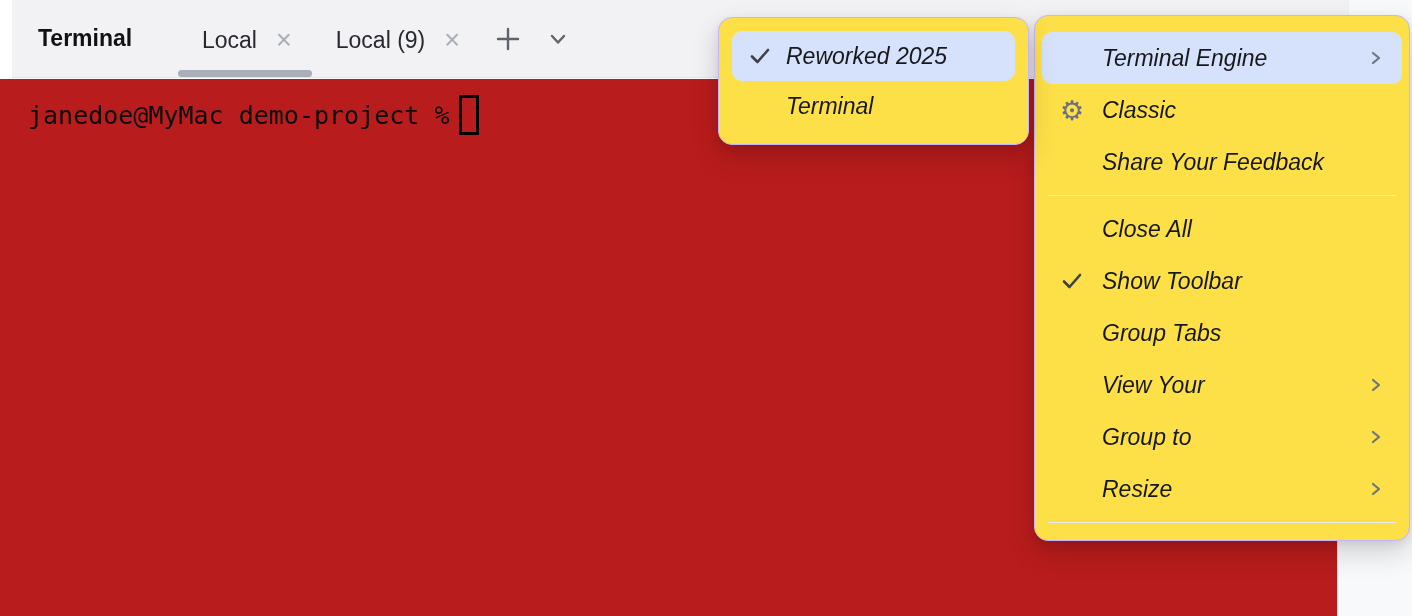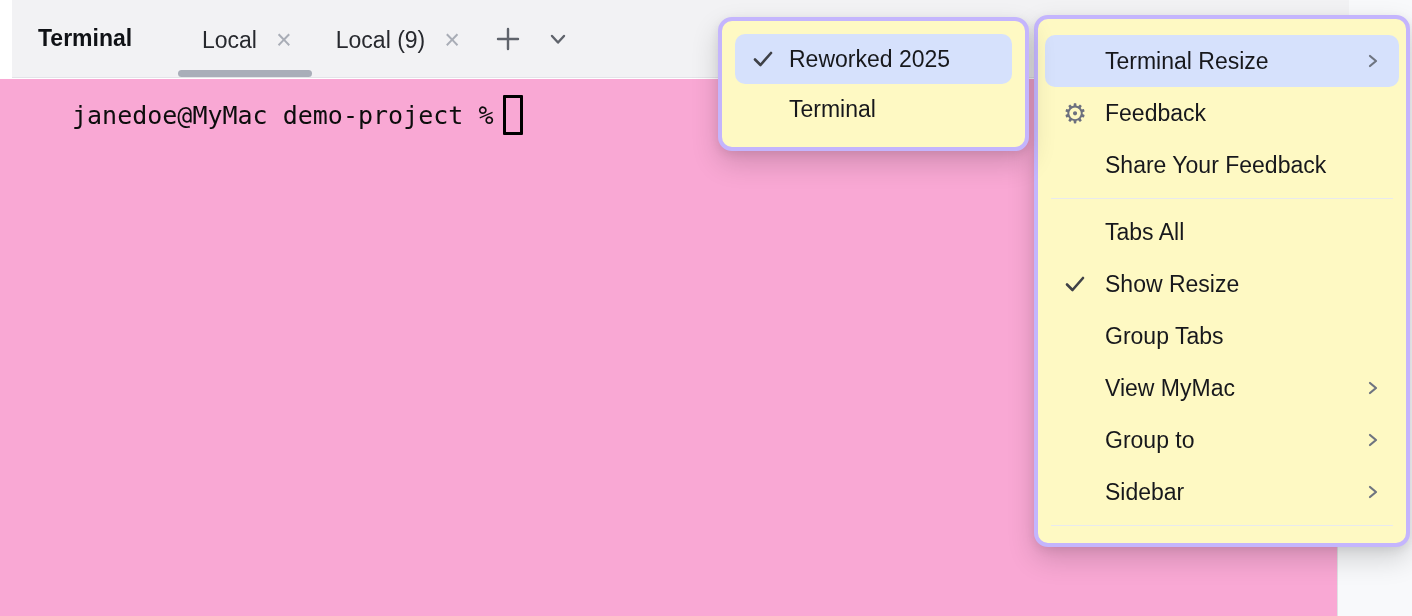"Reworked 2025" .popup { background: #fef9c3 -> #fde047; border: 4px solid #c4b5fd -> 1px solid #c4b5fd; font-style: none -> italic }
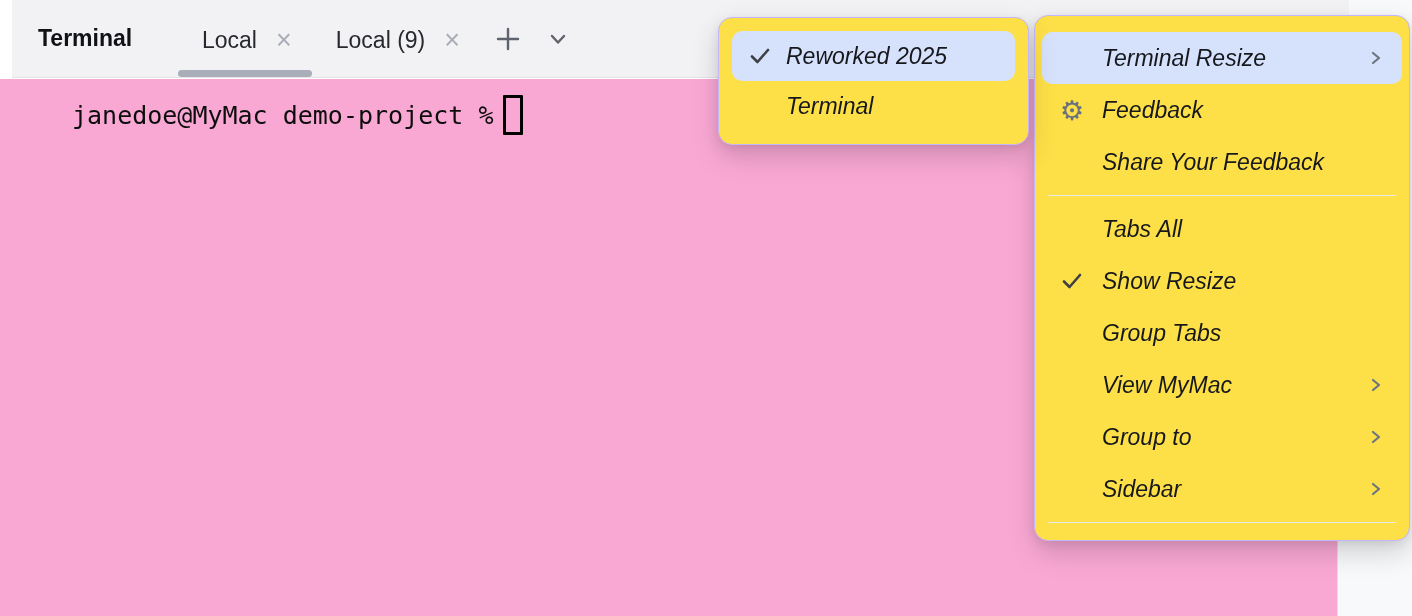"Terminal Resize" span.mi-label { text: Resize -> Engine }
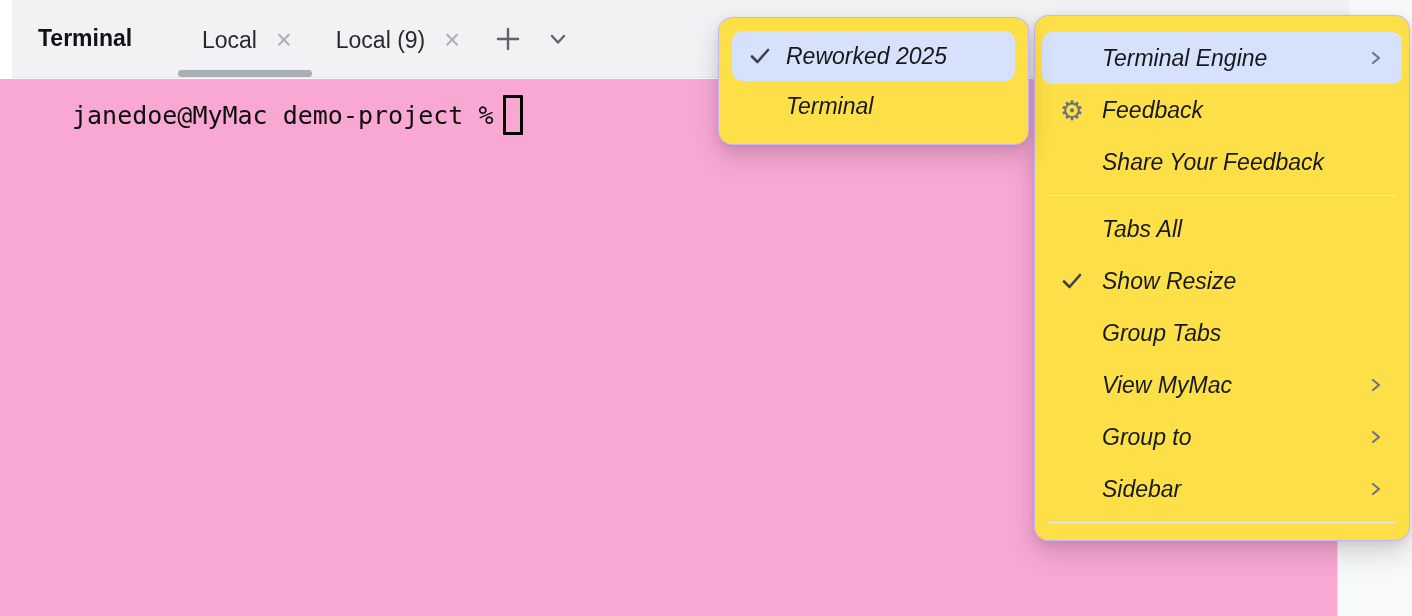"janedoe@MyMac demo-project %" .terminal-body { background: #f9a8d4 -> #b91c1c; padding-left: 44px -> none }
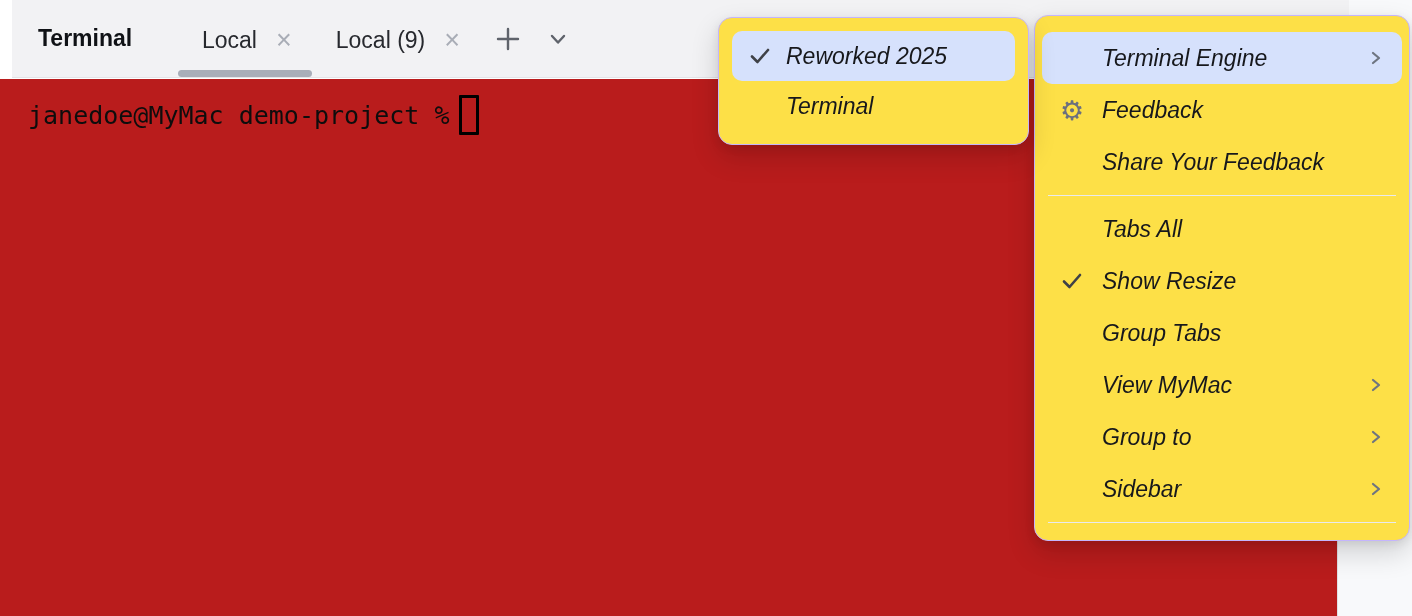"Feedback" span.mi-label { text: Feedback -> Classic }
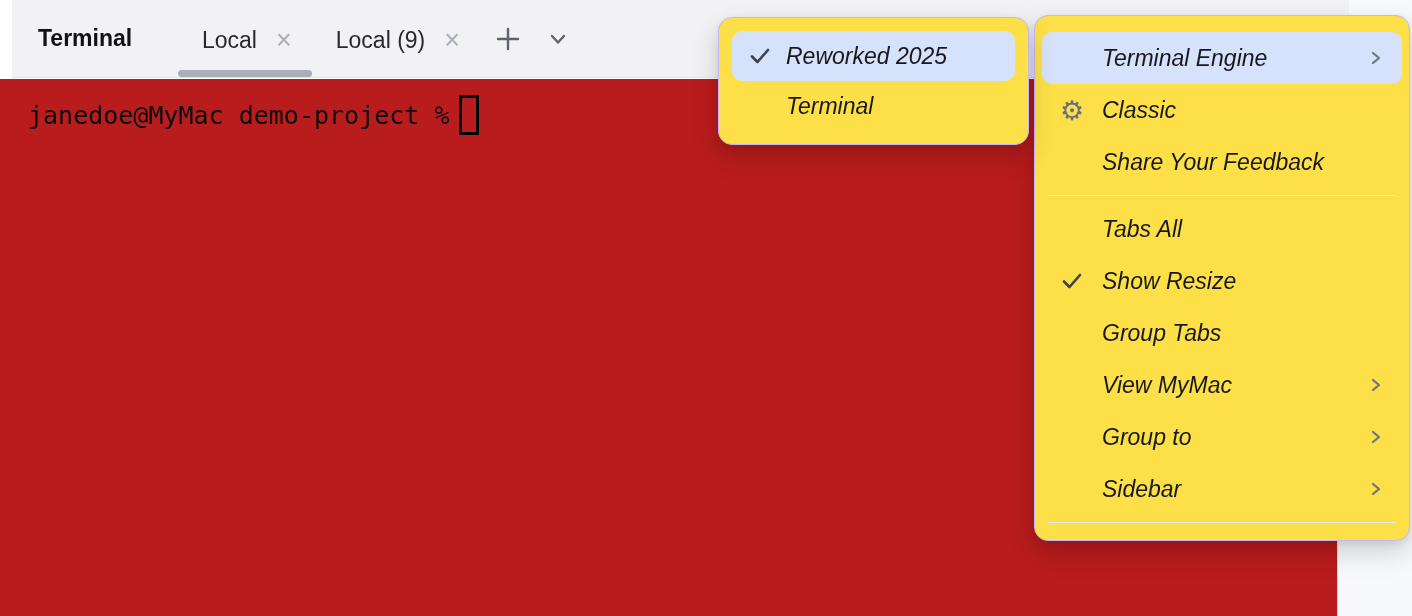"Tabs All" span.mi-label { text: Tabs -> Close }
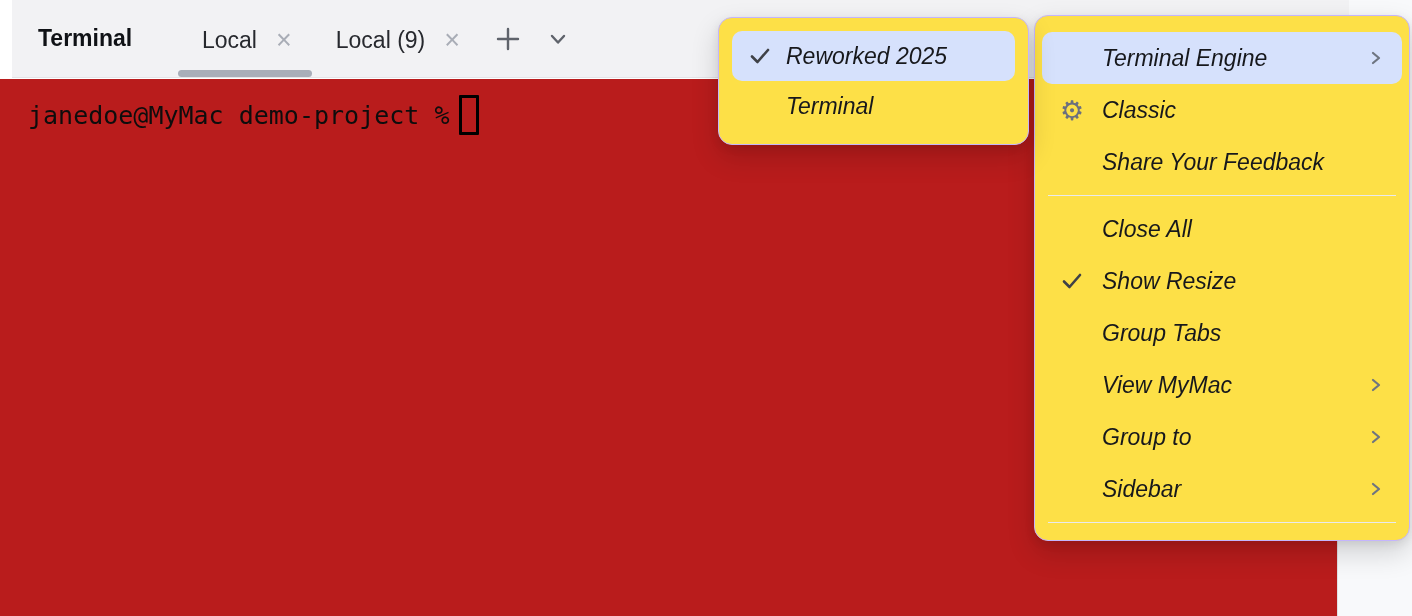"Show Resize" span.mi-label { text: Resize -> Toolbar }
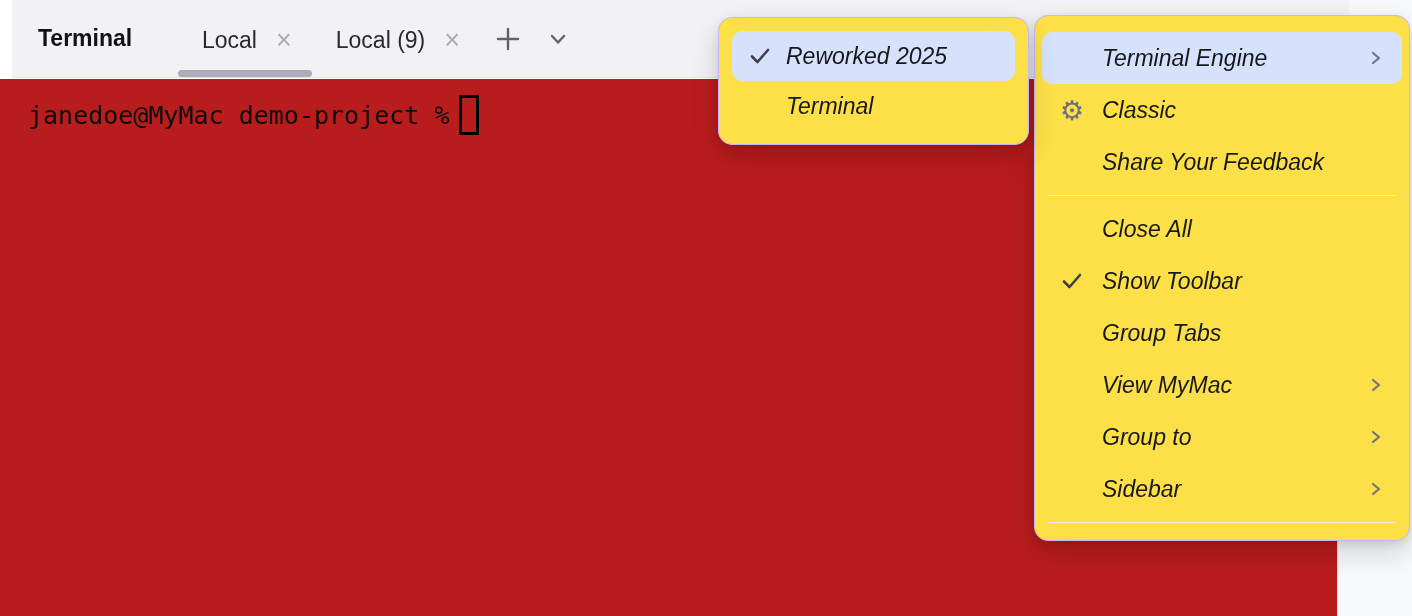"View MyMac" span.mi-label { text: MyMac -> Your }
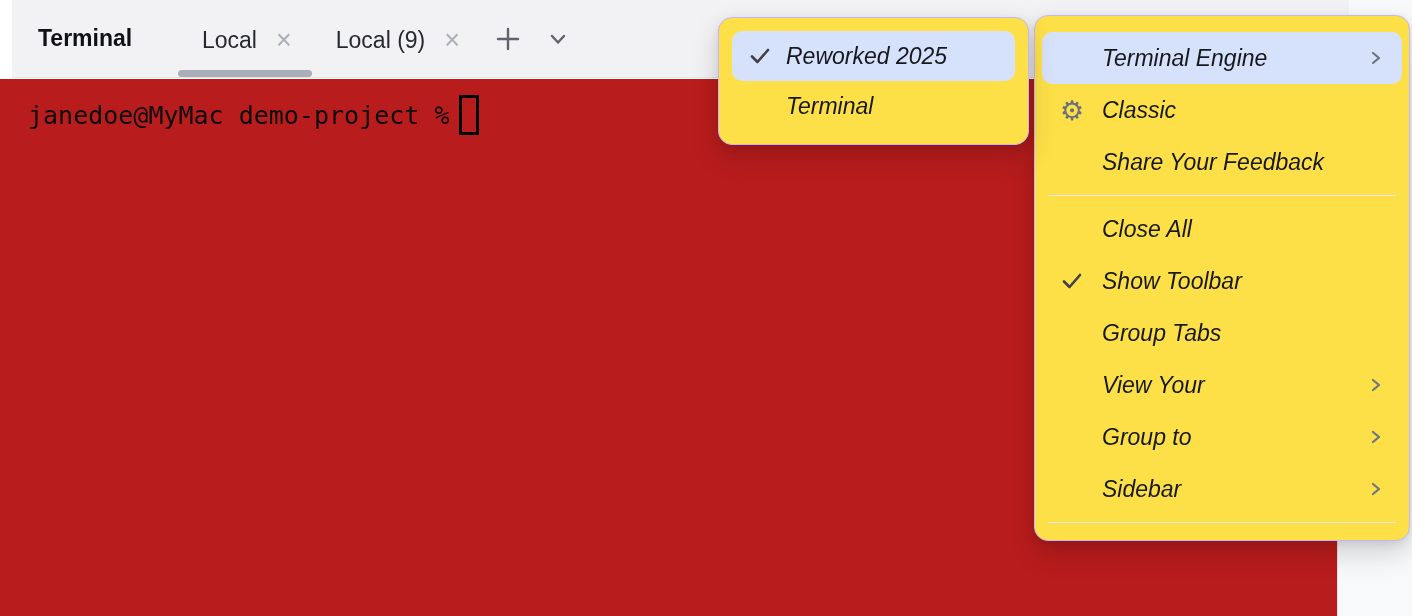"Sidebar" span.mi-label { text: Sidebar -> Resize }
